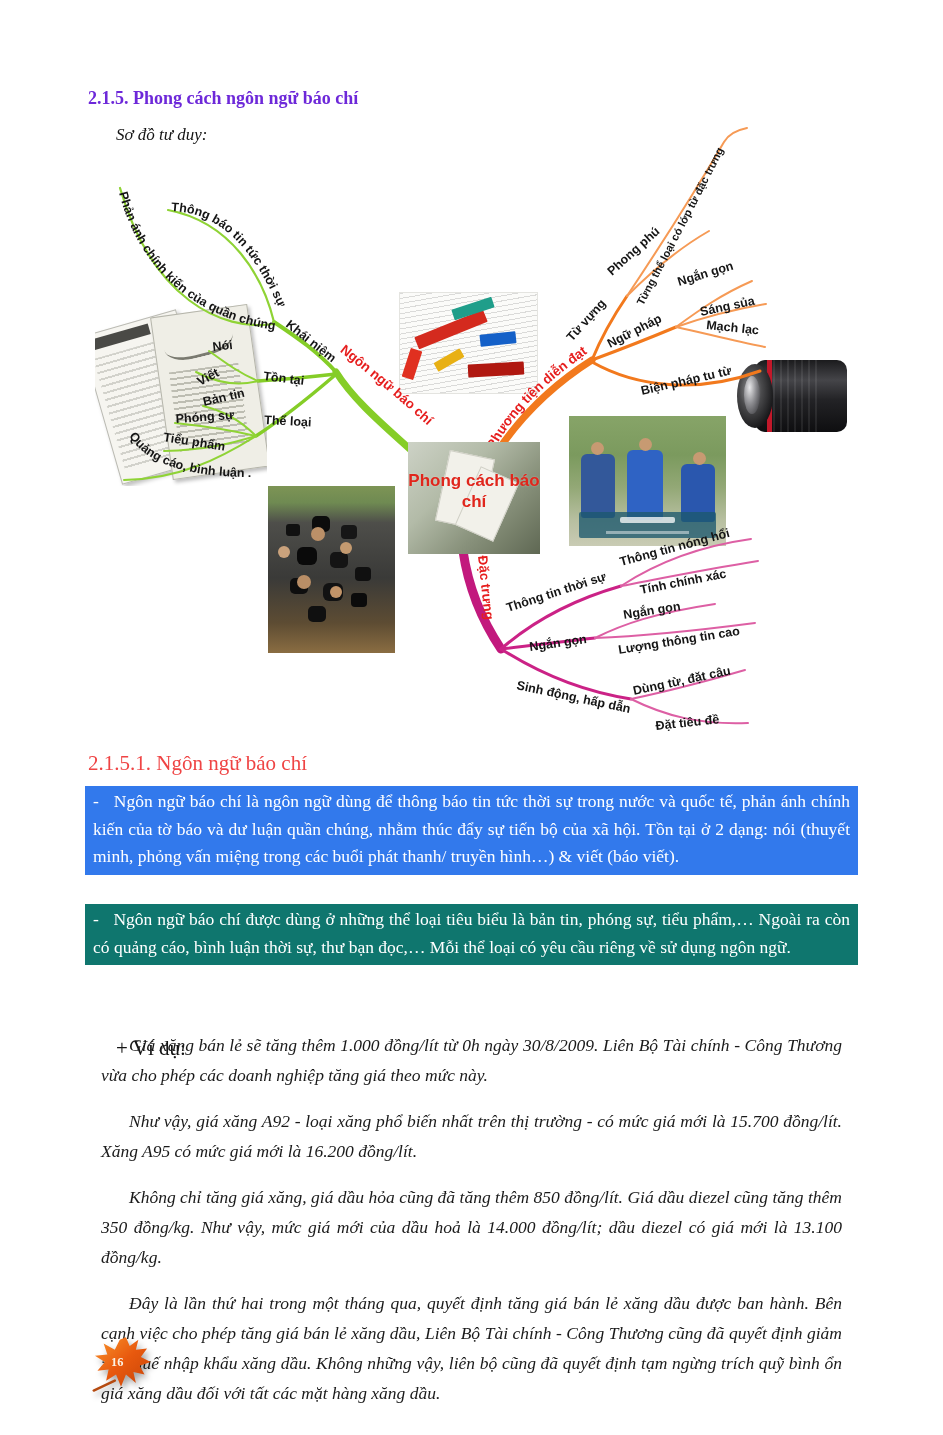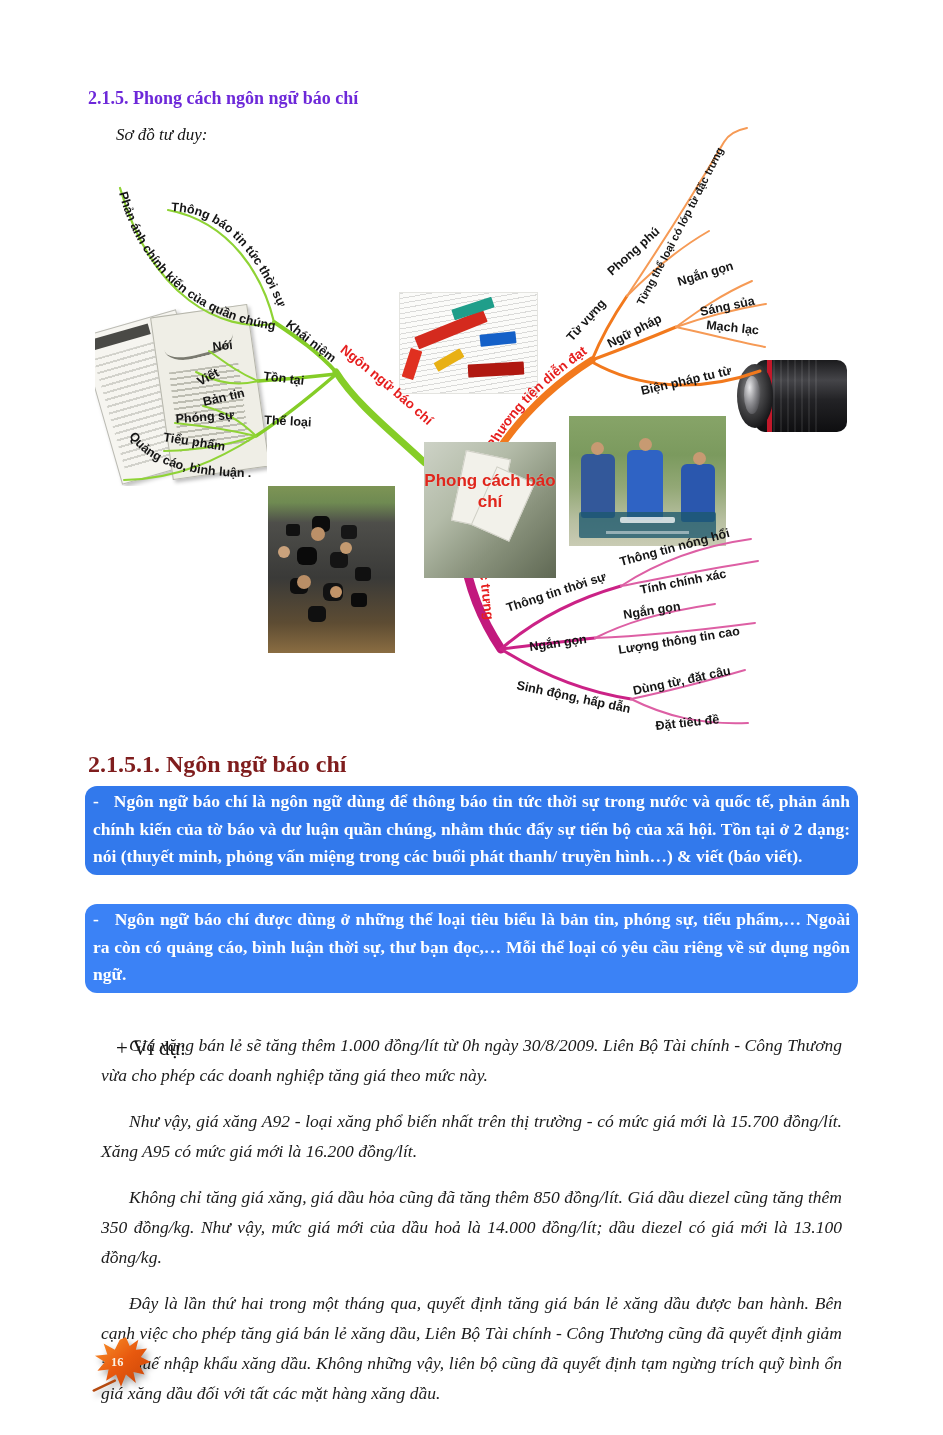"Phong cách báo chí" .img-root { height: 136px -> 112px; left: 424px -> 408px }
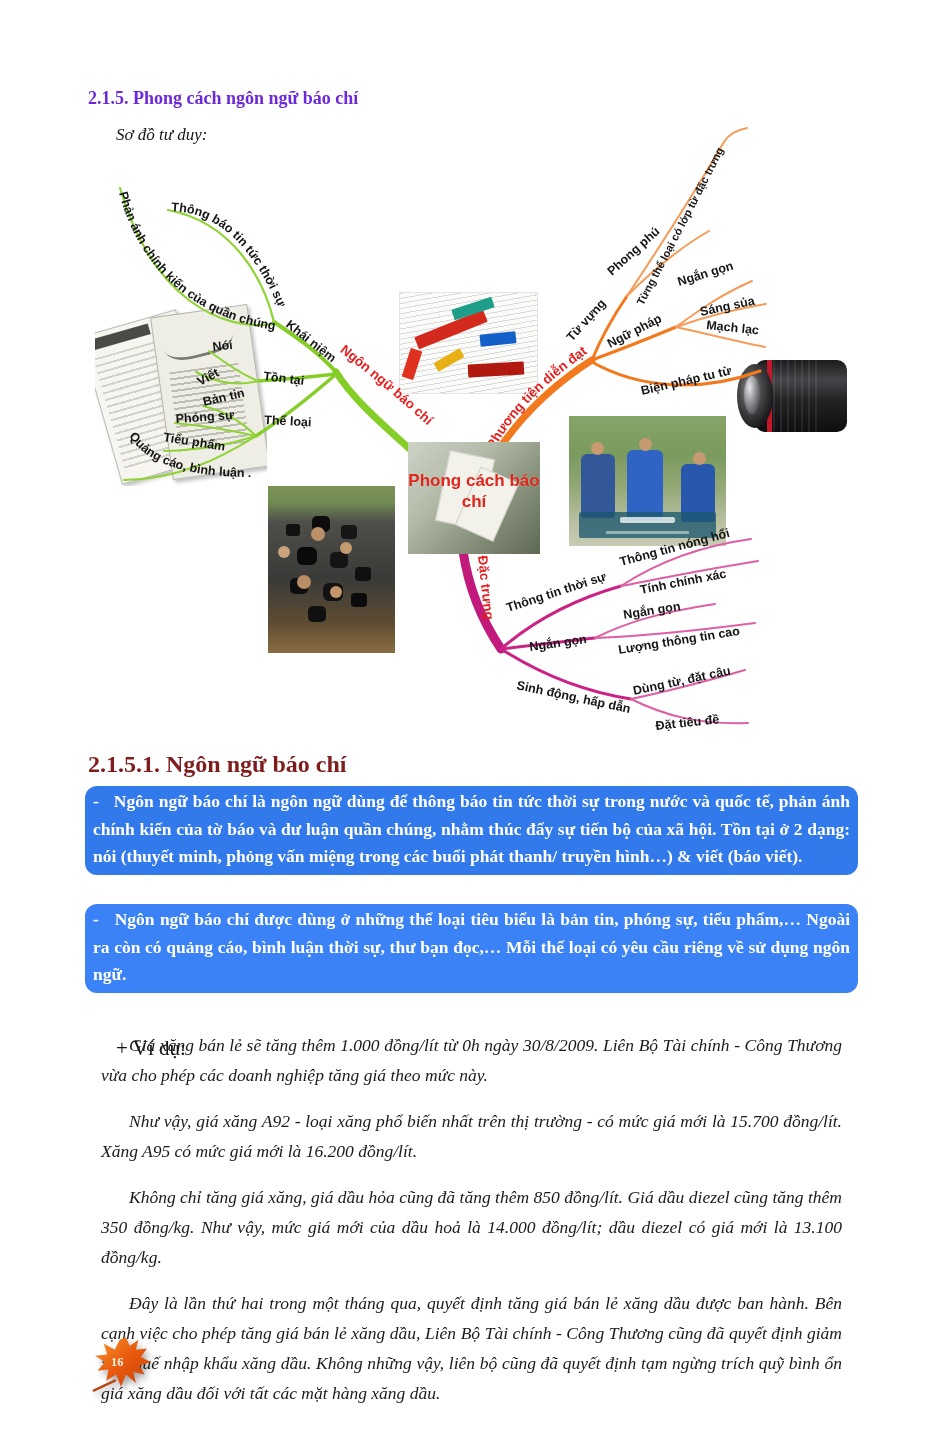"2.1.5.1. Ngôn ngữ báo chí" .sub-heading { color: #7f1d1d -> #ef4444; font-size: 24px -> 21px; font-weight: bold -> normal }
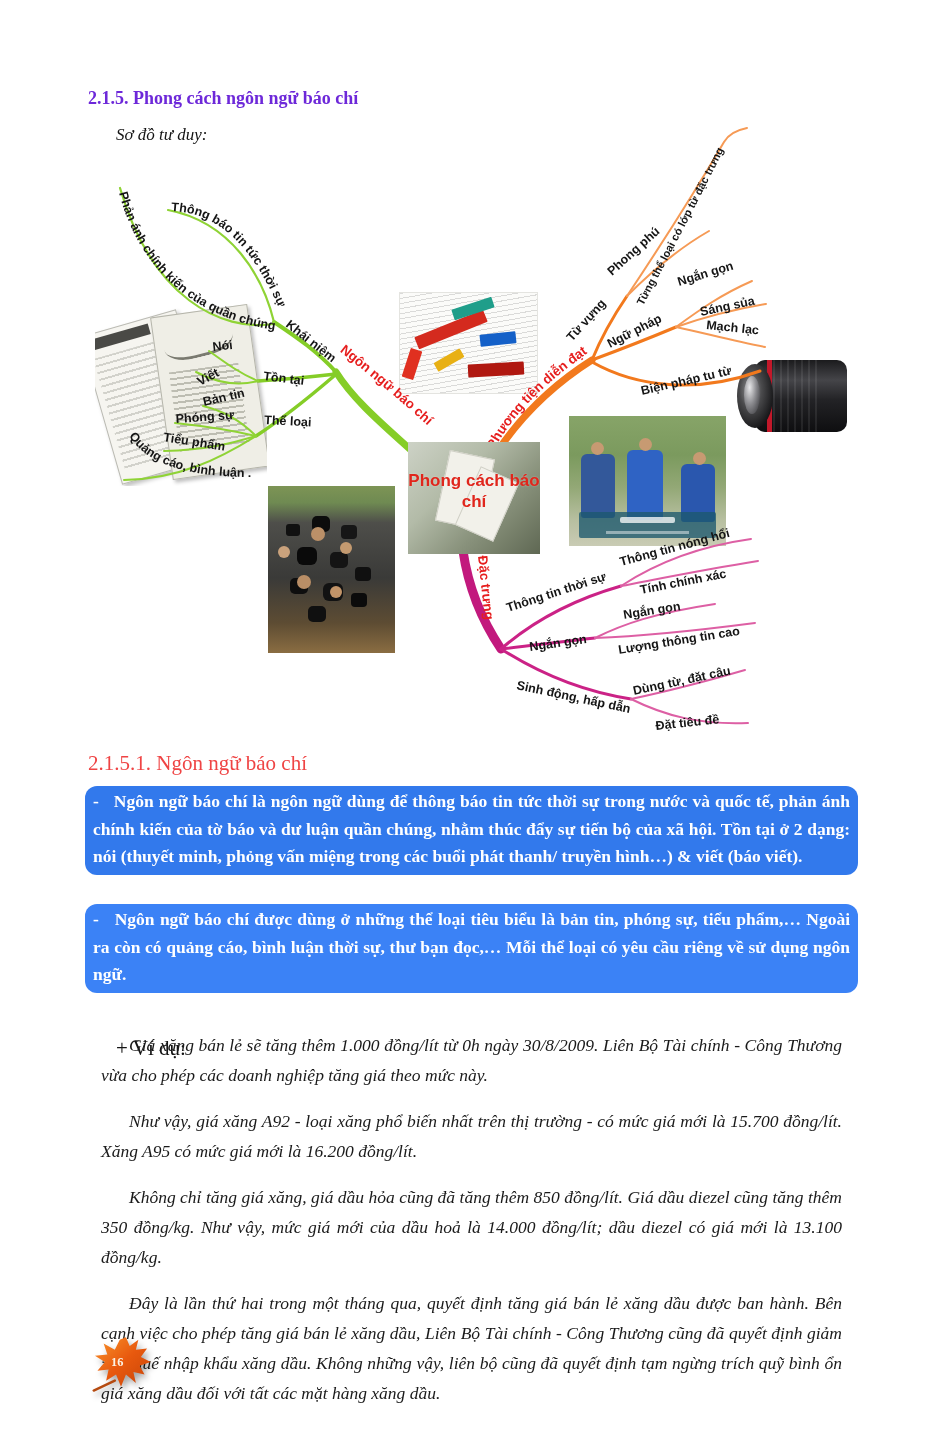"- Ngôn ngữ báo chí" .hl { border-radius: 12px -> none; font-weight: bold -> normal }
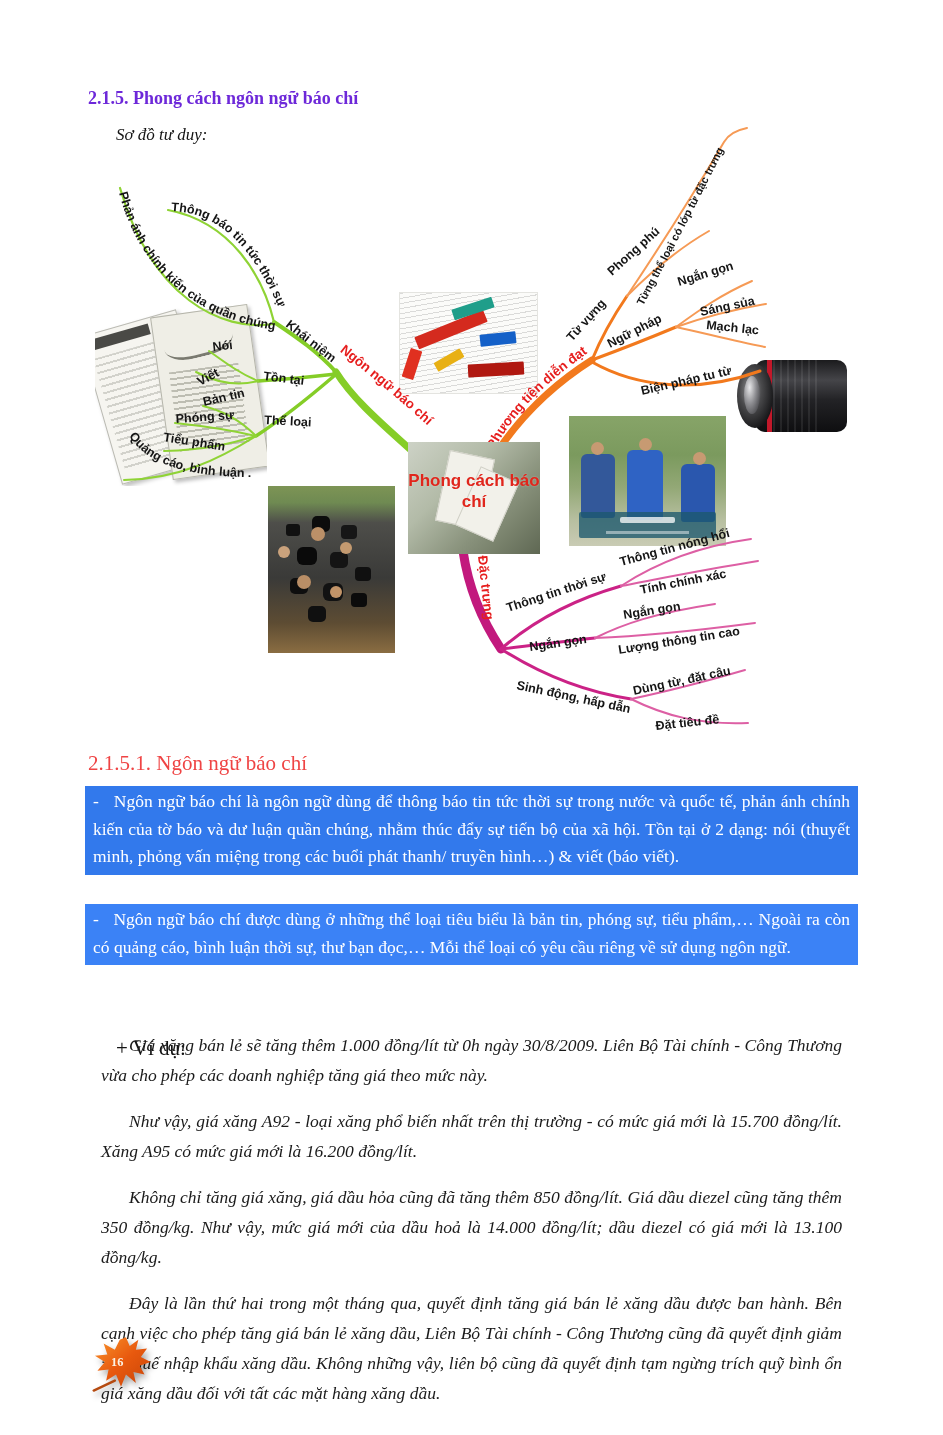"- Ngôn ngữ báo chí được" .hl-red { background: #3b82f6 -> #0f766e }
